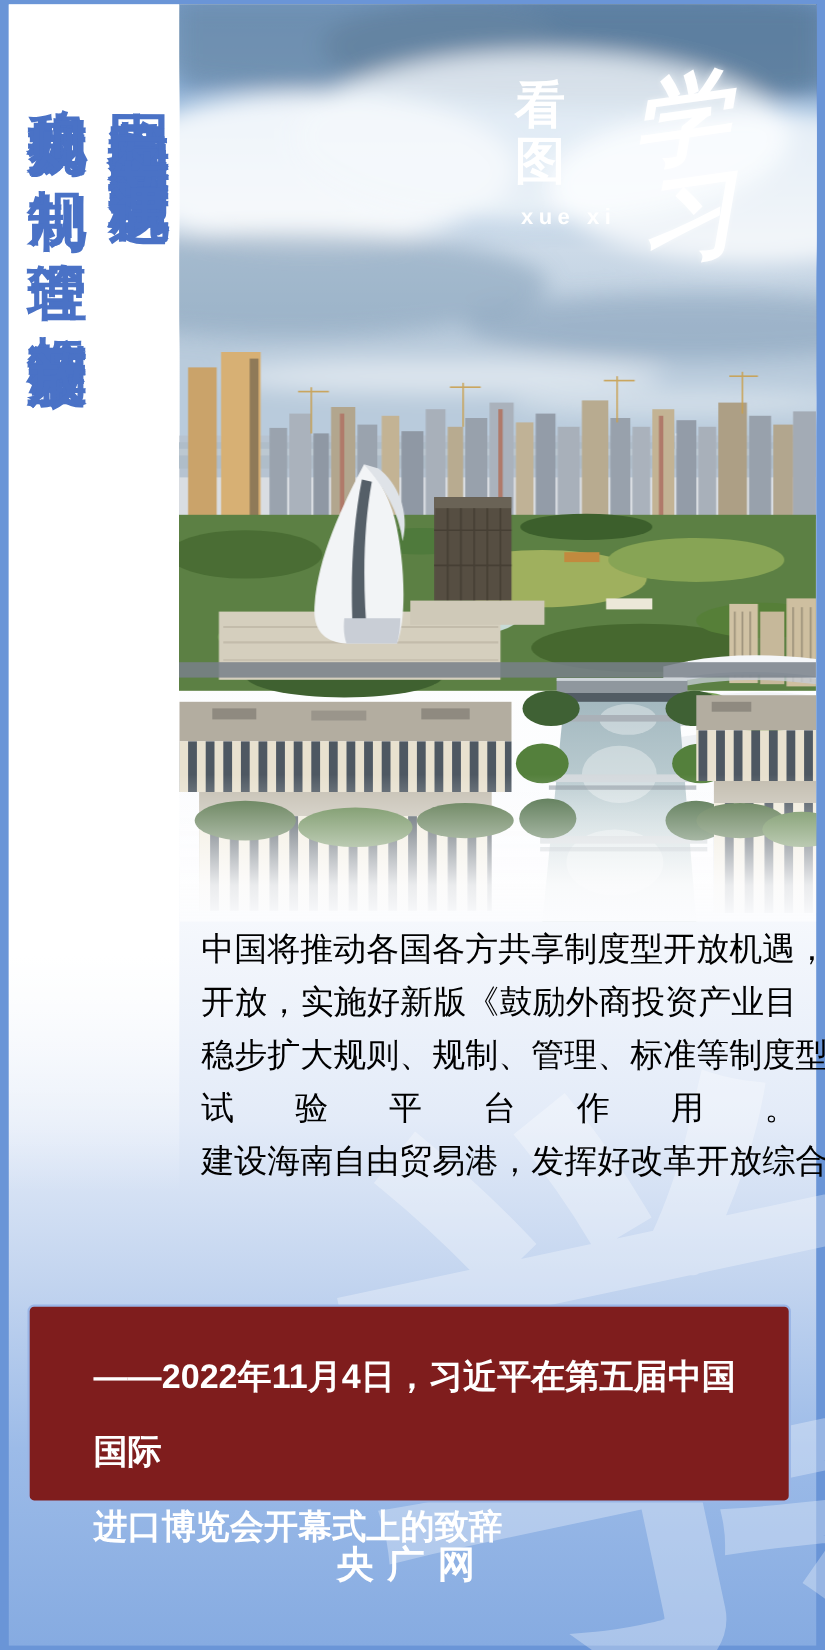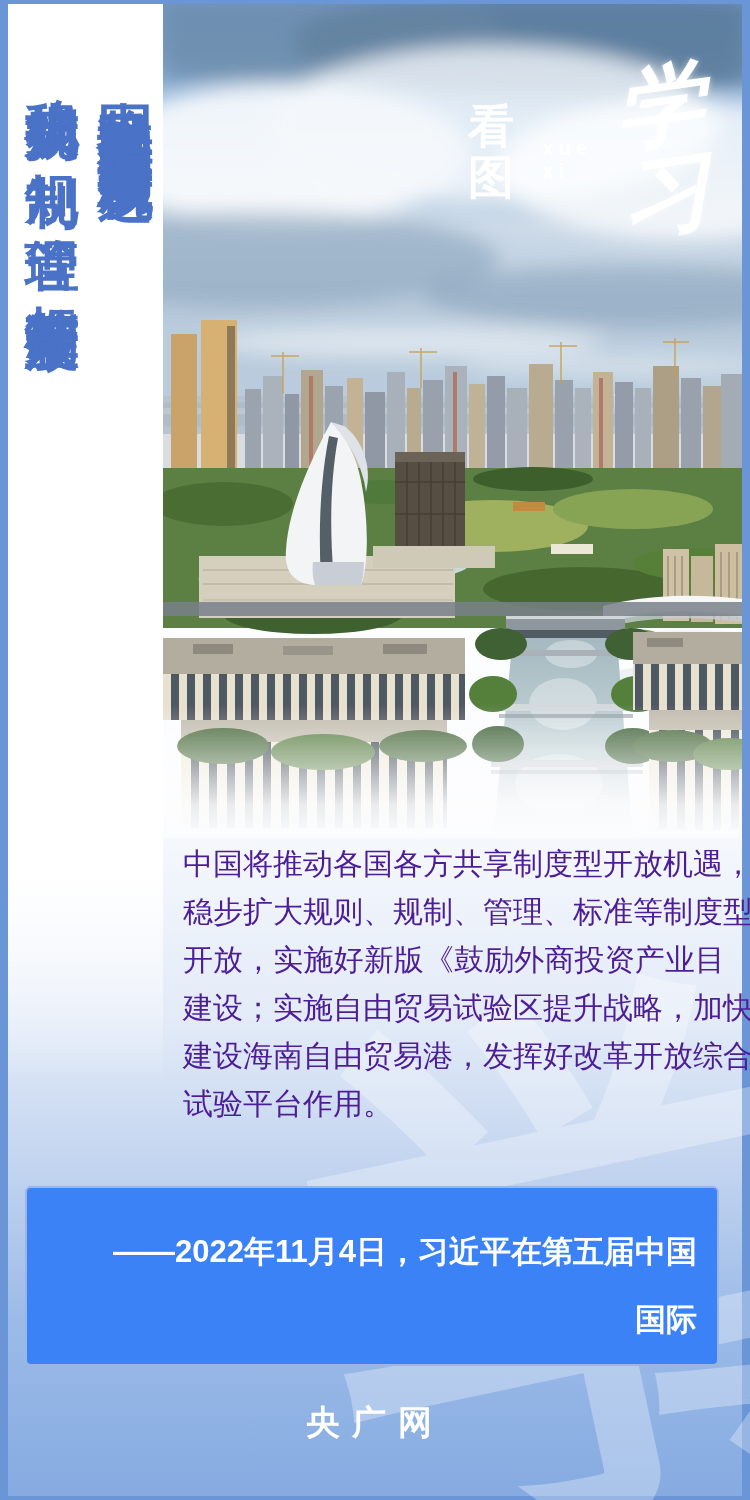"看图" .logo-left { flex-direction: none -> column }
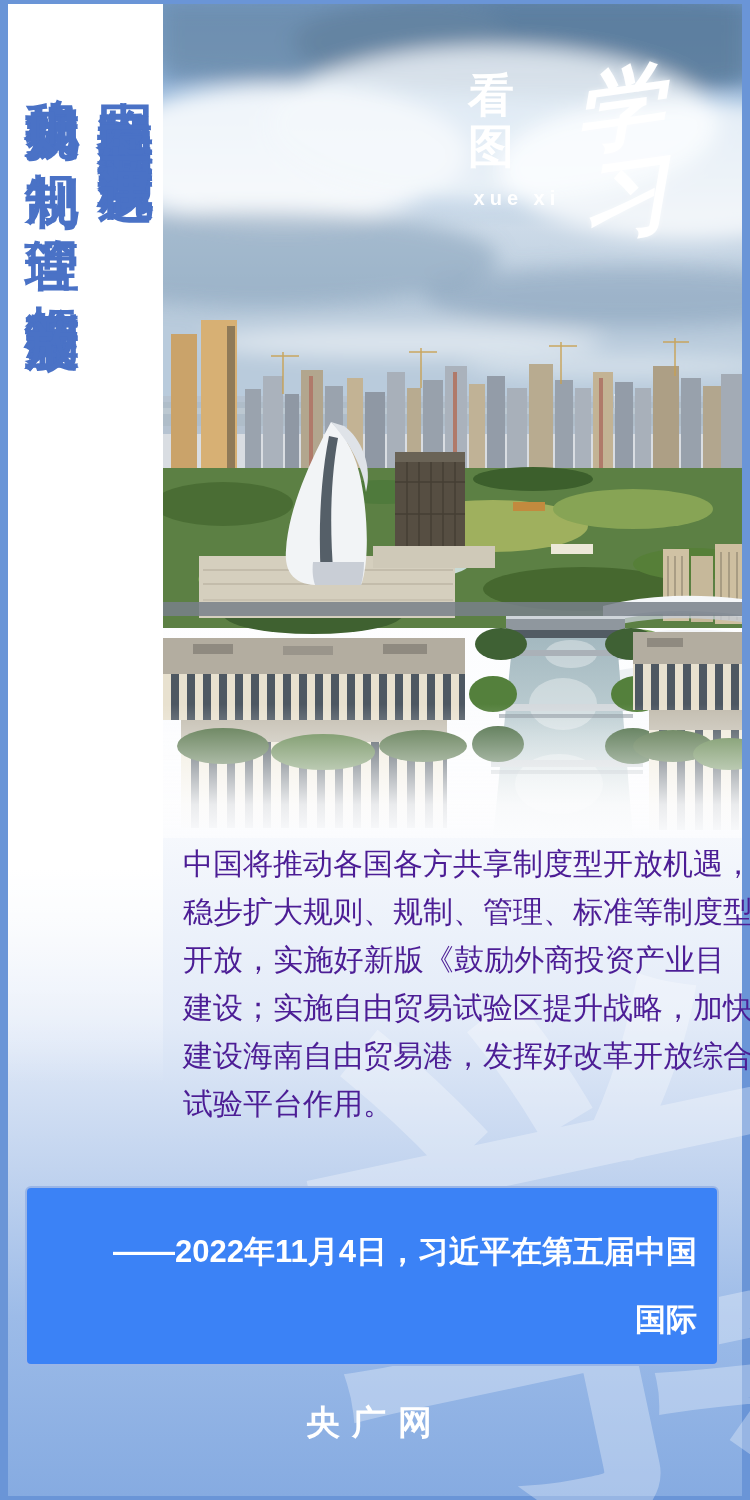"中国将推动各国各方共享制度型开放机遇，" .body-text { color: #4c1d95 -> #000000 }
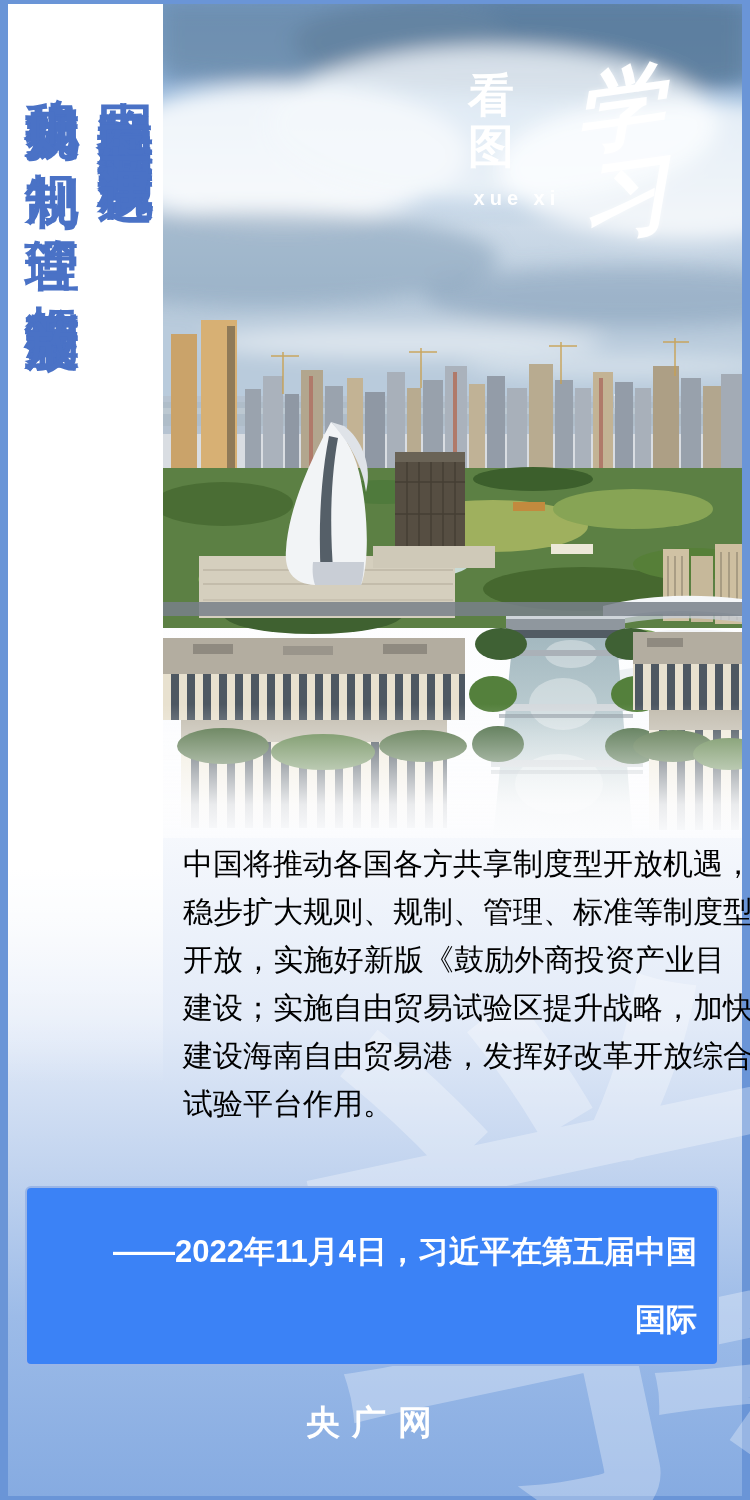"稳步扩大规则、规制、管理、标准等制度型" div.para-line { order: before "开放，实施好新版《鼓励外商投资产业目" -> after "开放，实施好新版《鼓励外商投资产业目" }
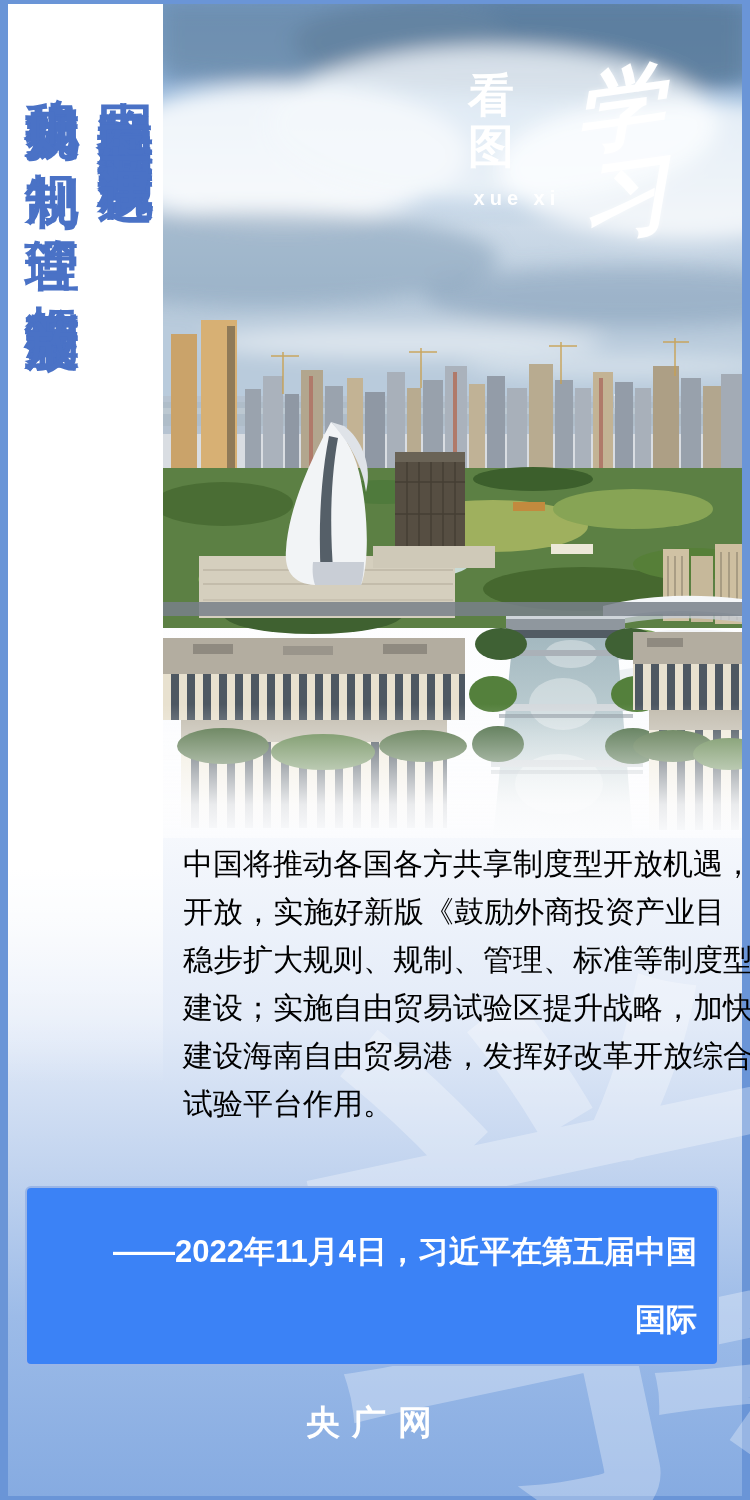"建设；实施自由贸易试验区提升战略，加快" div.para-line { html: <div>建设；实施自由贸易试验区提升战略，加快</div> -> none }
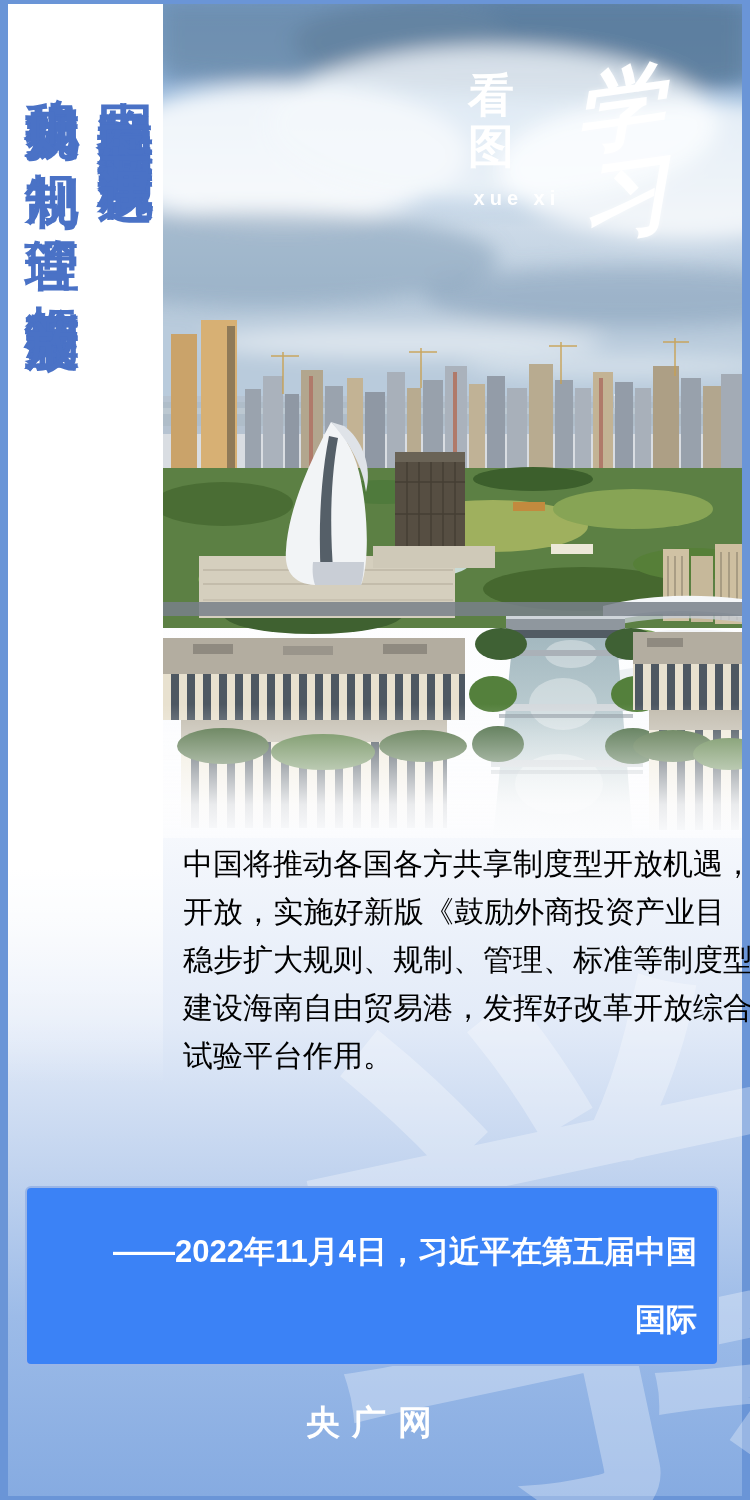"建设海南自由贸易港，发挥好改革开放综合" div.para-line { order: before "试验平台作用。" -> after "试验平台作用。" }
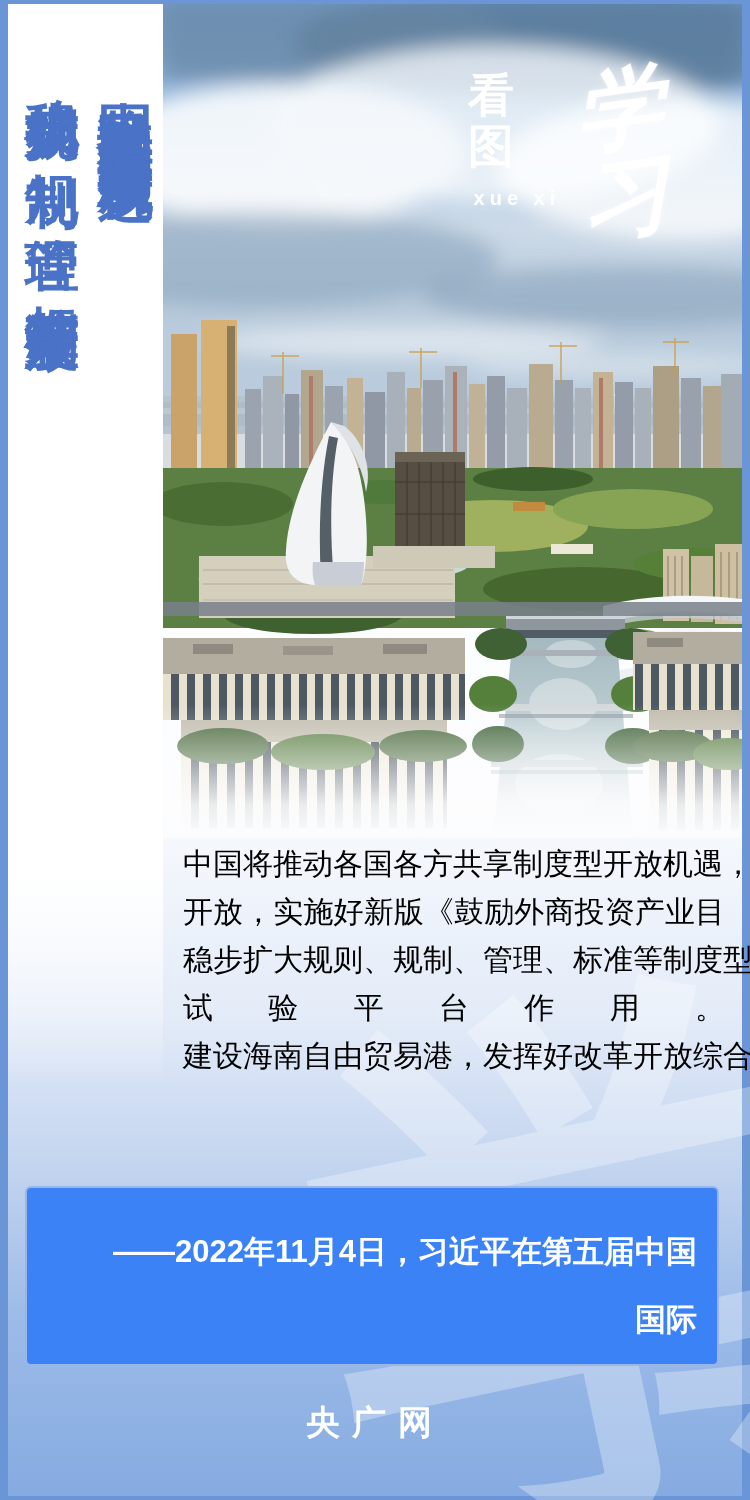"——2022年11月4日，习近平在第五届中国国际" .quote-box { background: #3b82f6 -> #7f1d1d; text-align: right -> none }
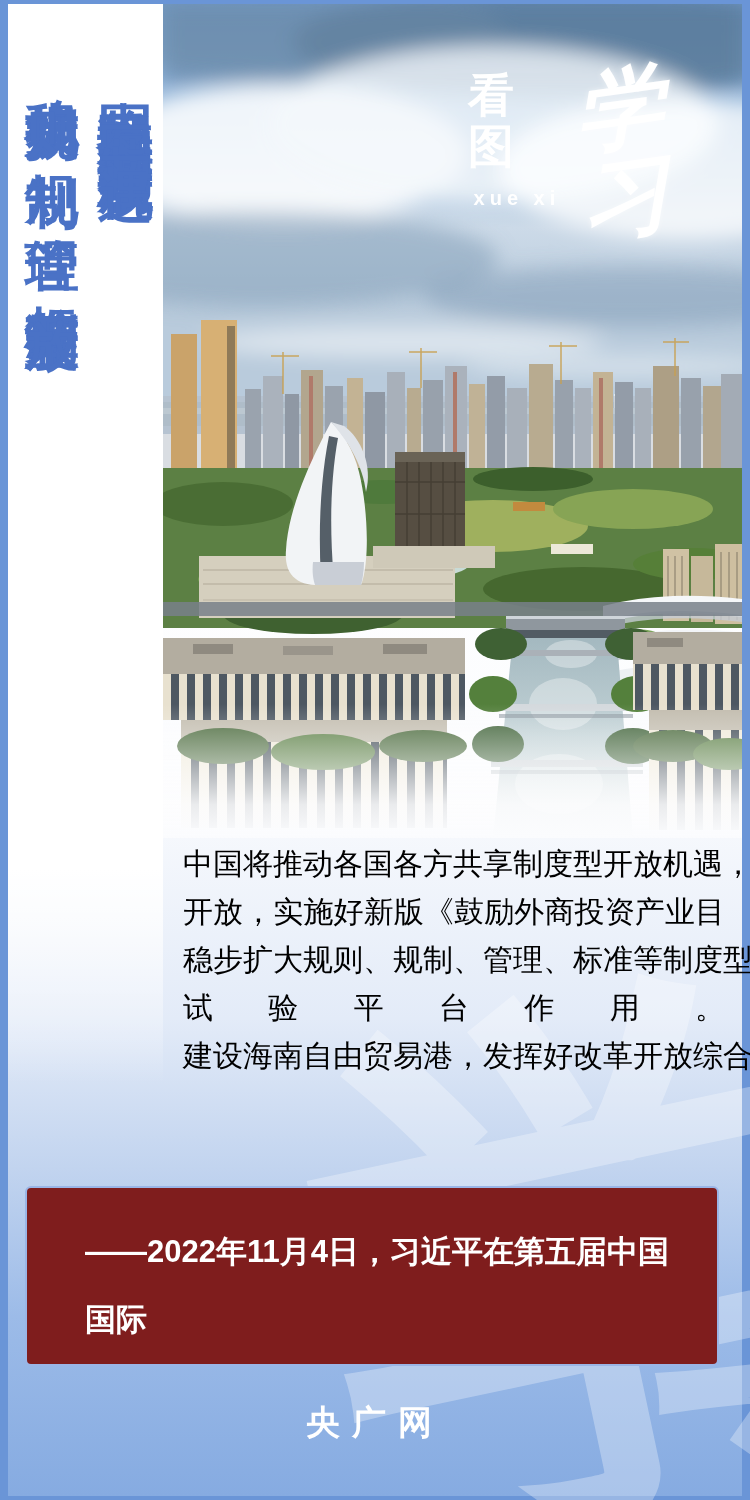"进口博览会开幕式上的致辞" div { html: none -> <div>进口博览会开幕式上的致辞</div> }
